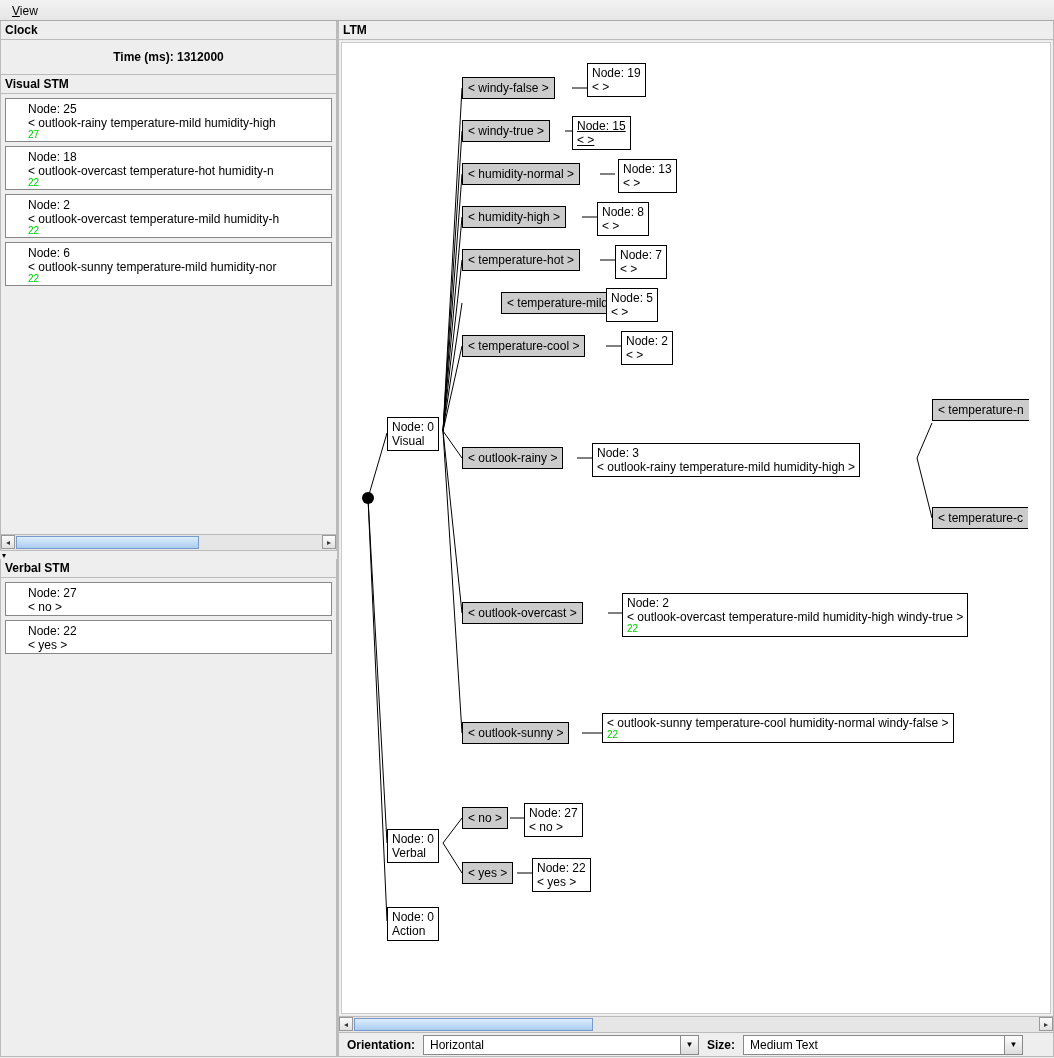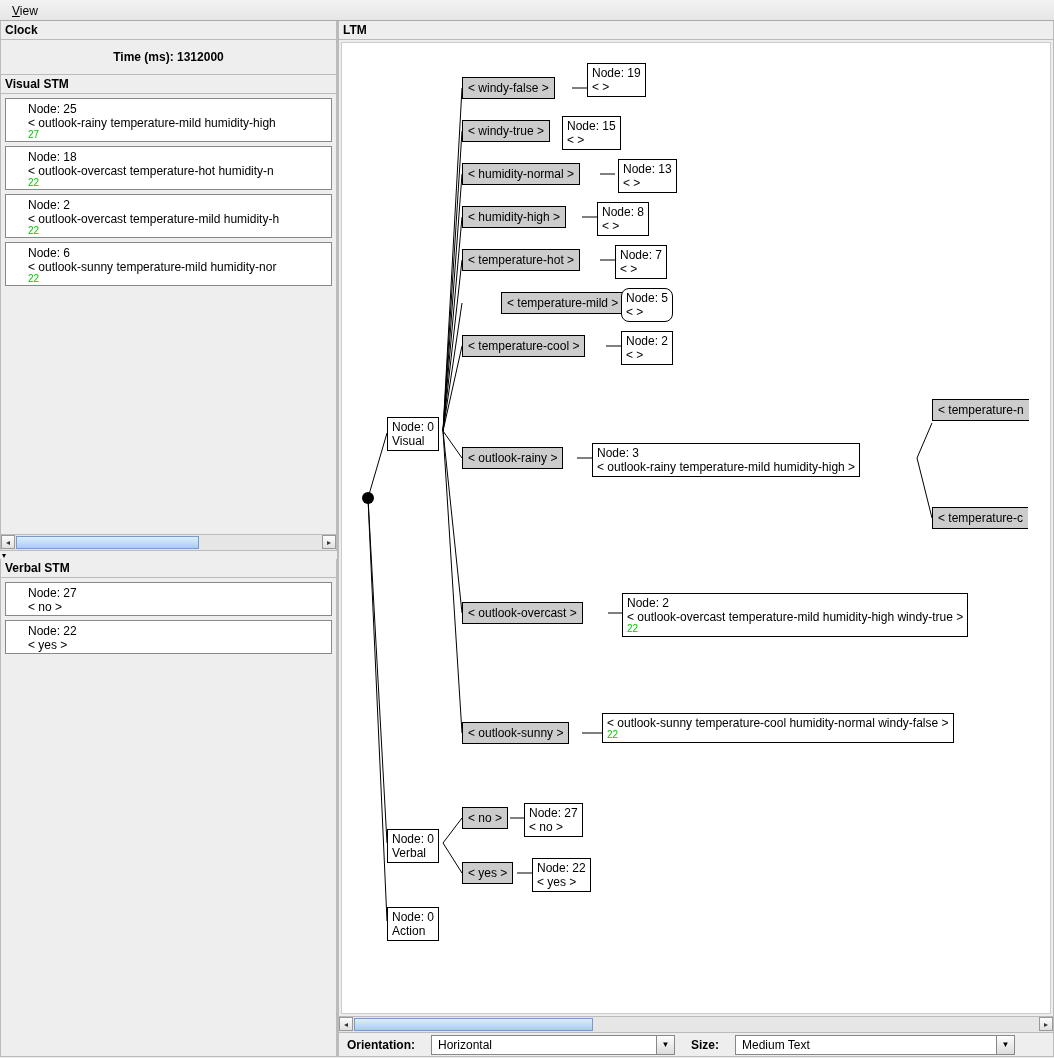"Node: 15" div.tree-node { left: 220px -> 230px; text-decoration: none -> underline }
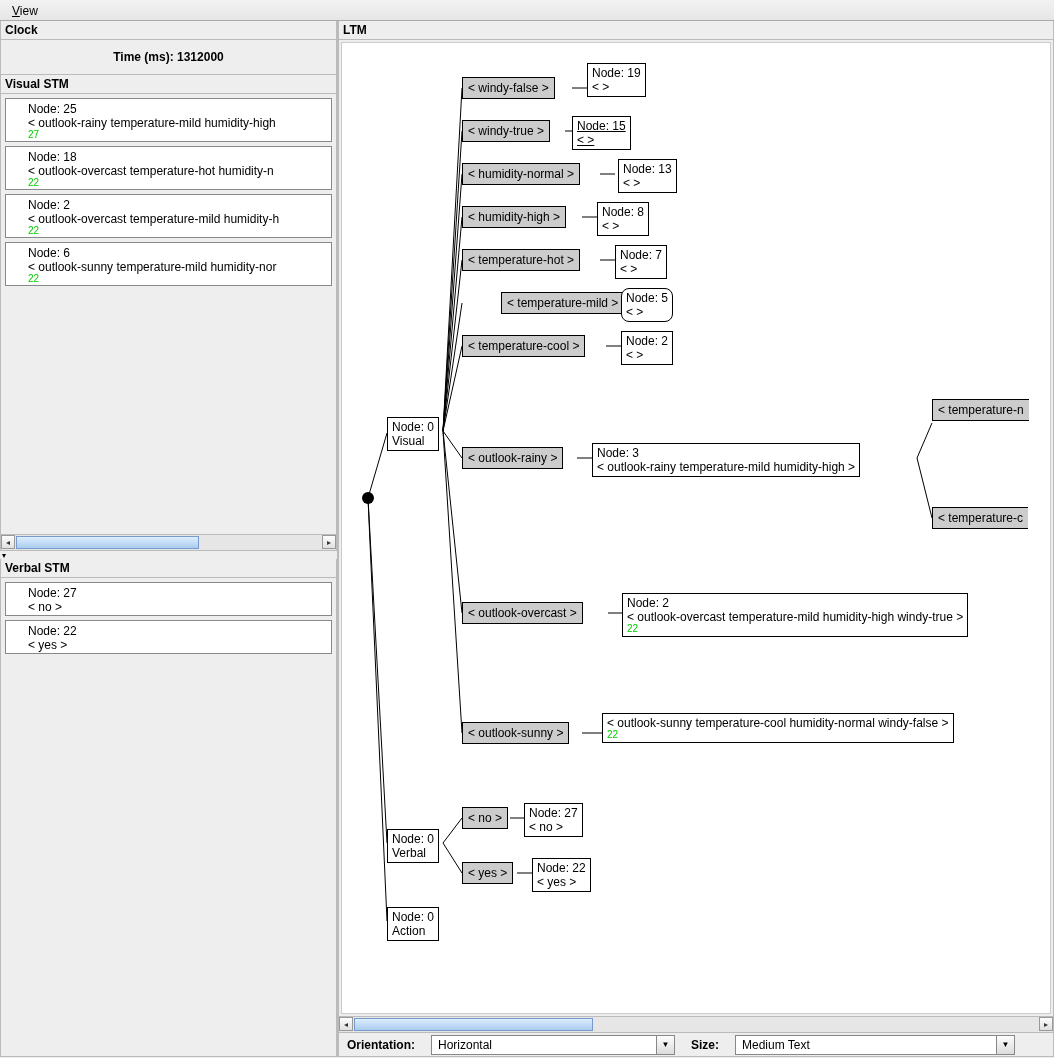"Node: 5" div.tree-node { border-radius: 8px -> none; left: 279px -> 264px }
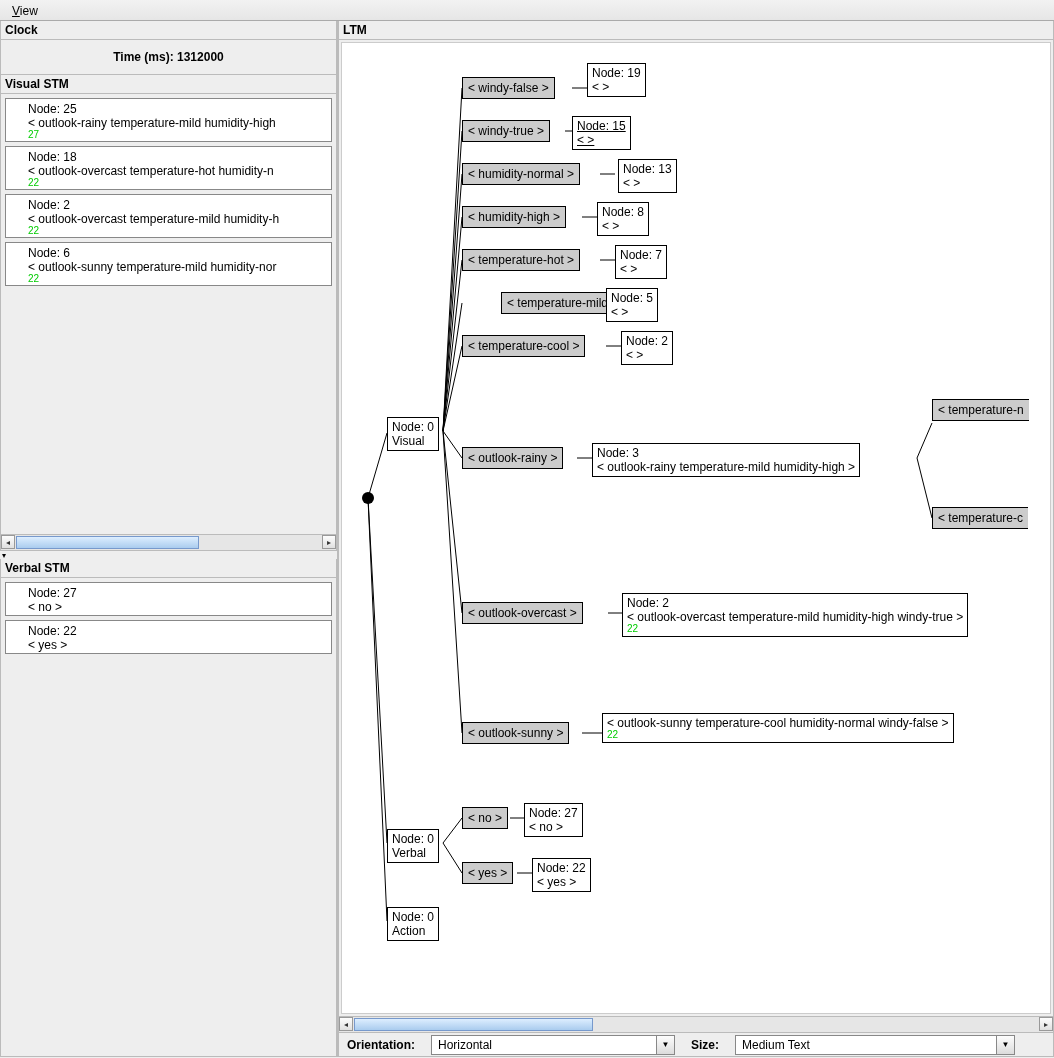"Orientation:" .ltm-controls { gap: 12px -> 4px }
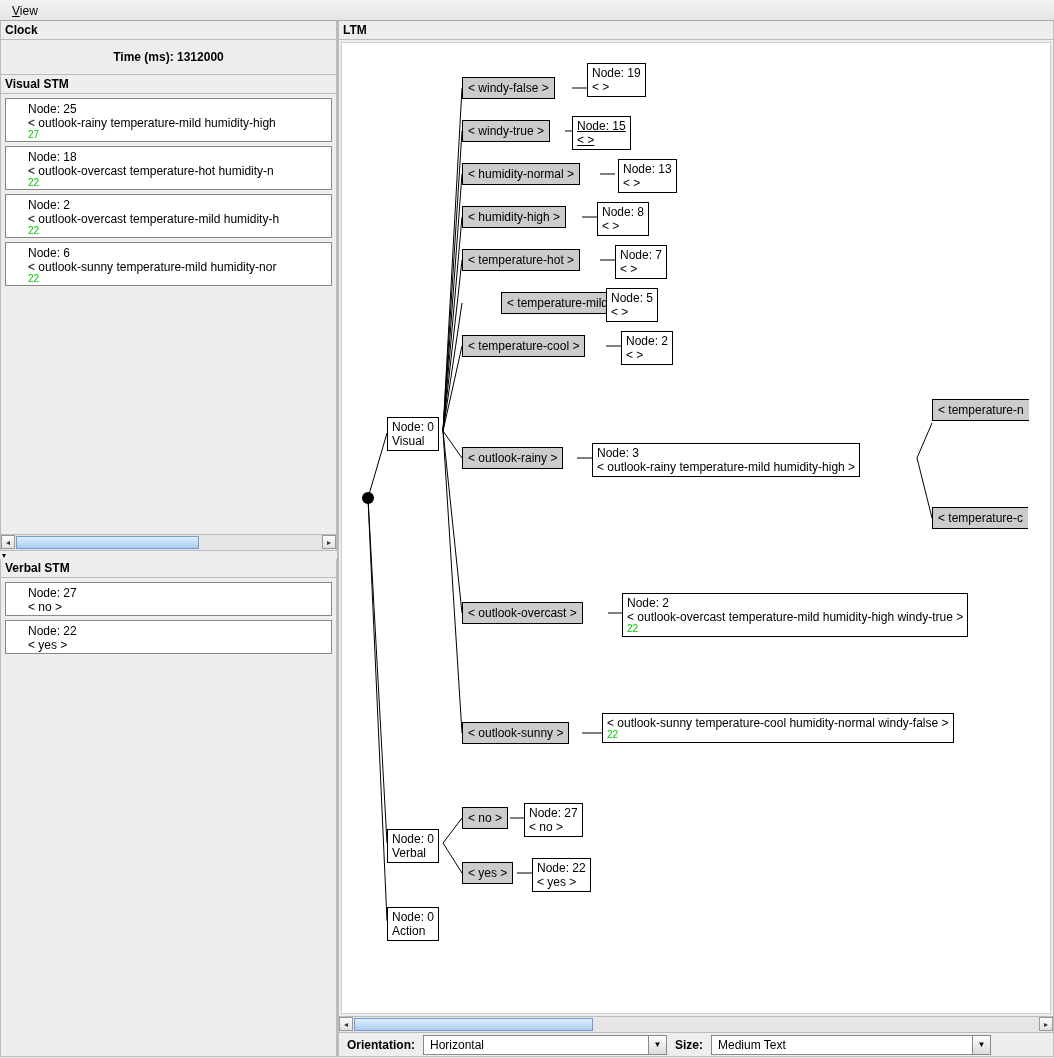"Horizontal" .combo.orientation { width: 244px -> 276px }
